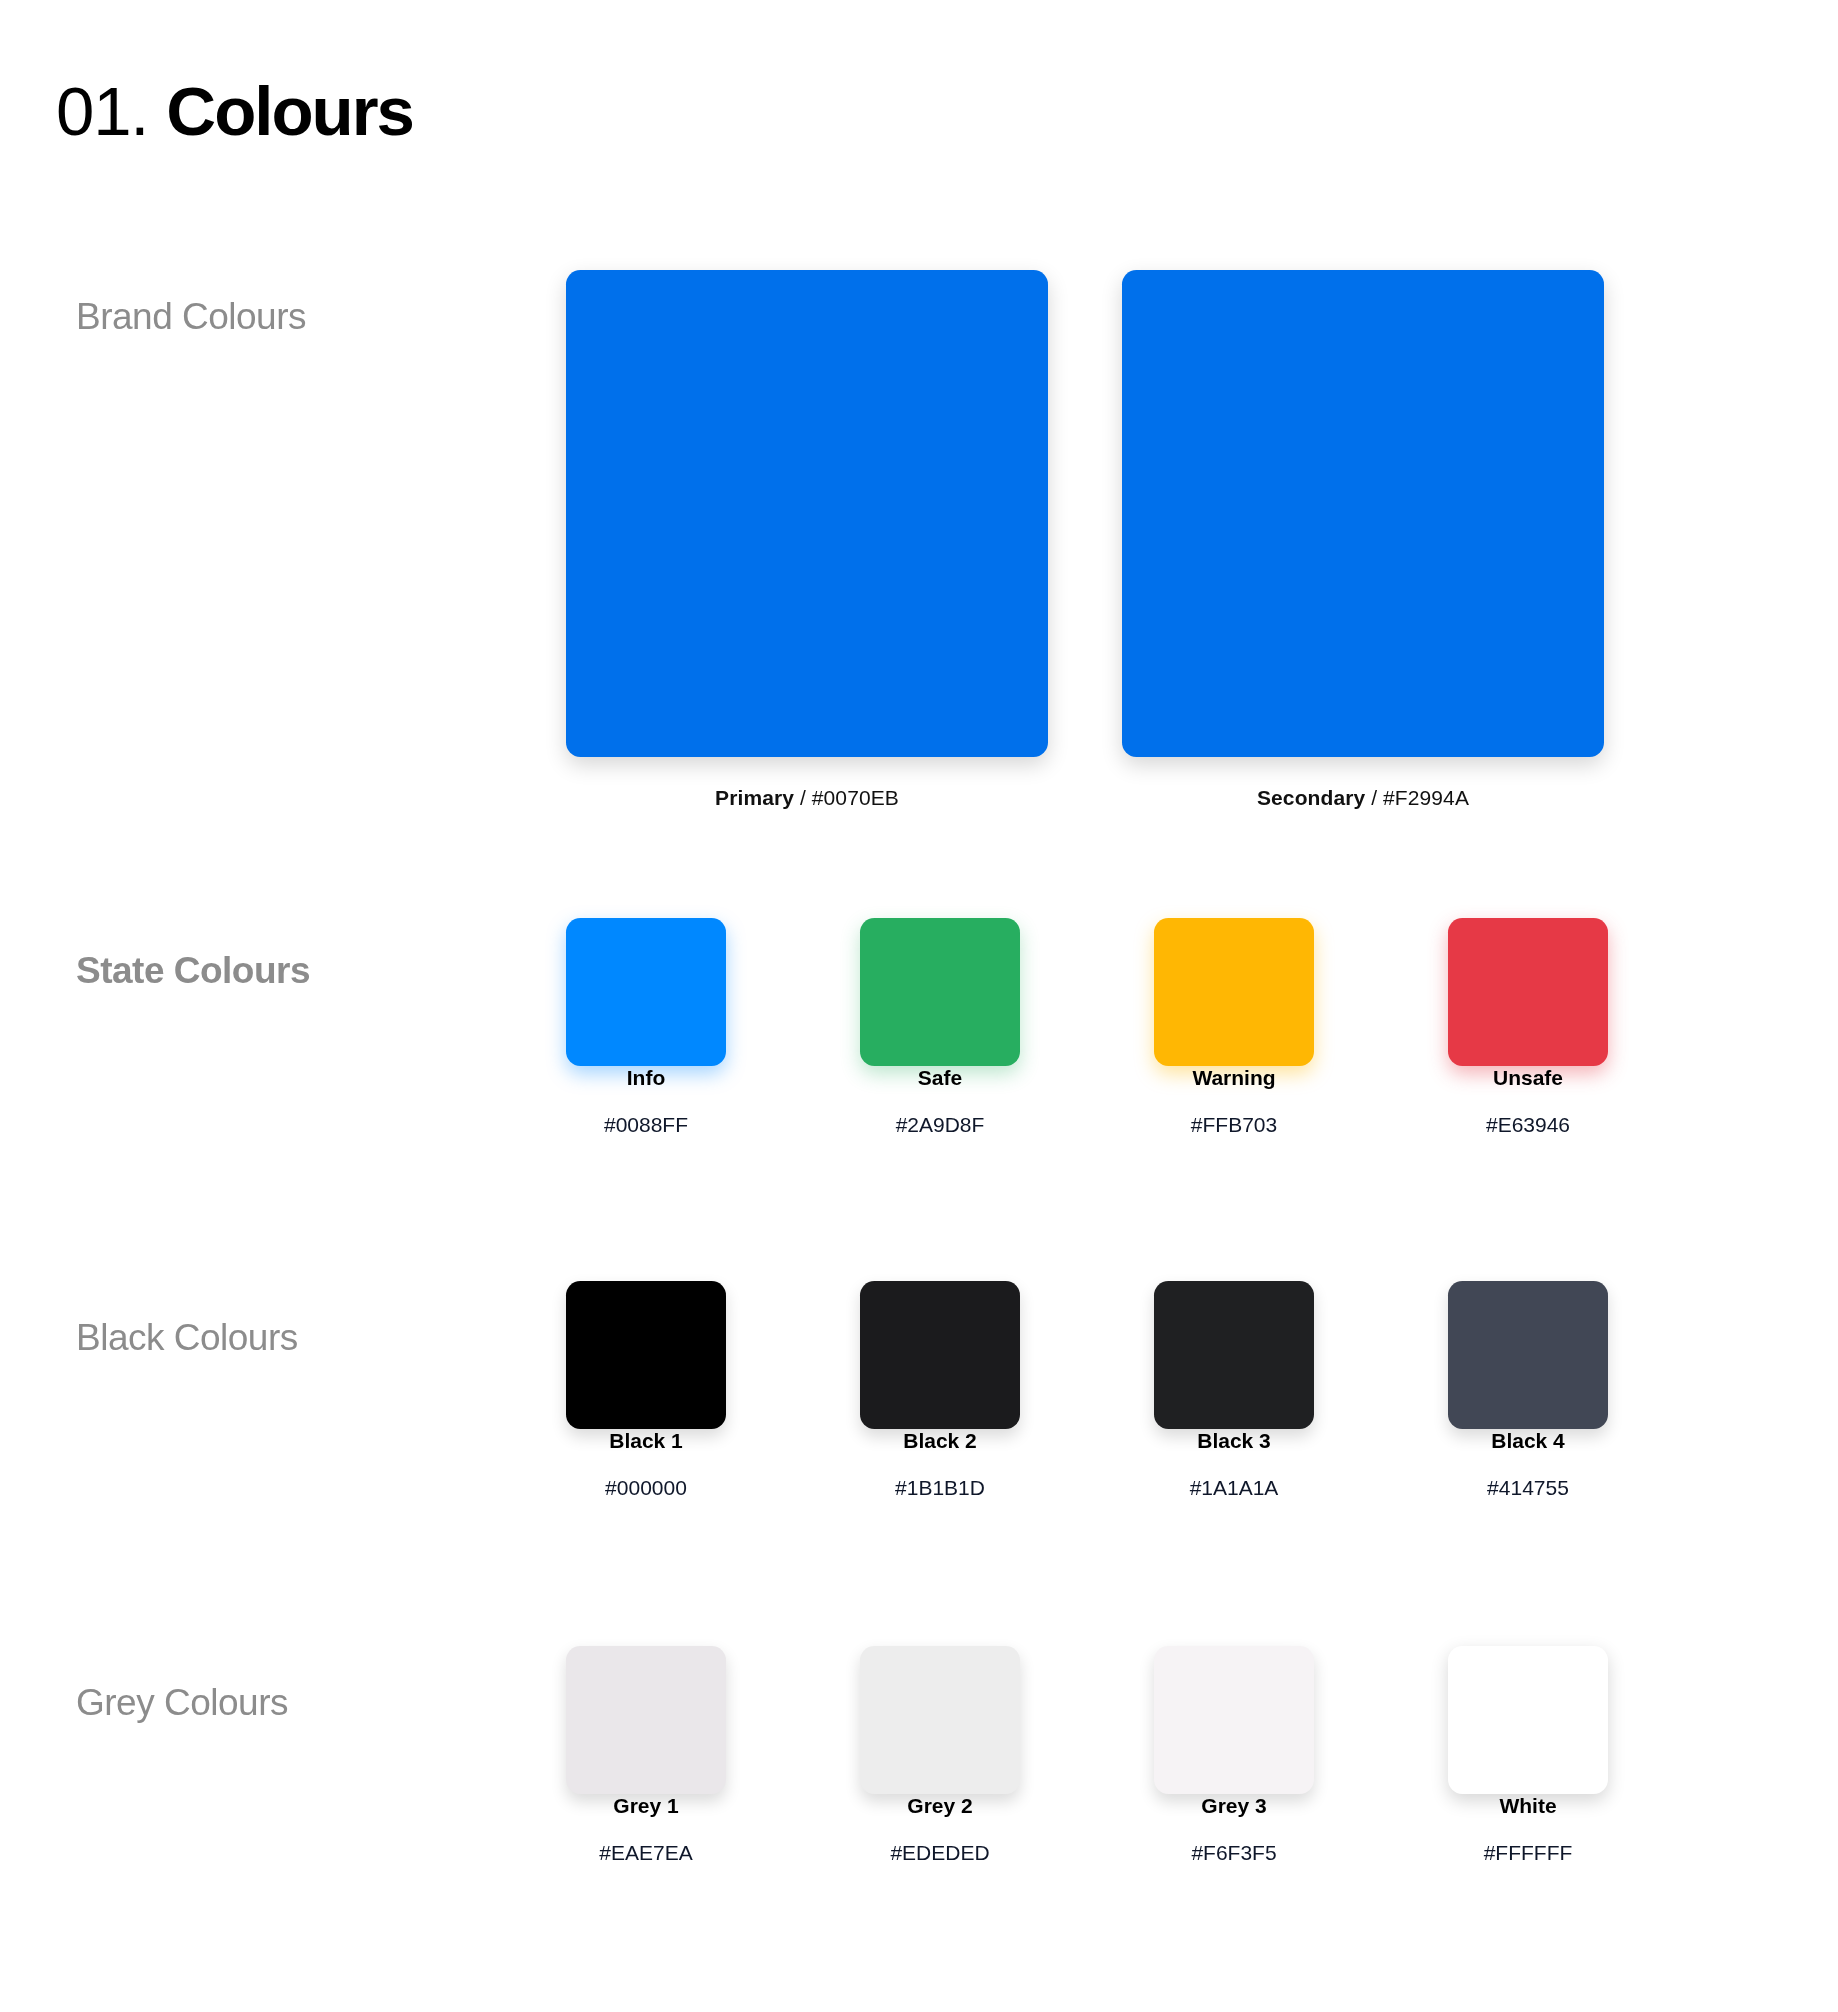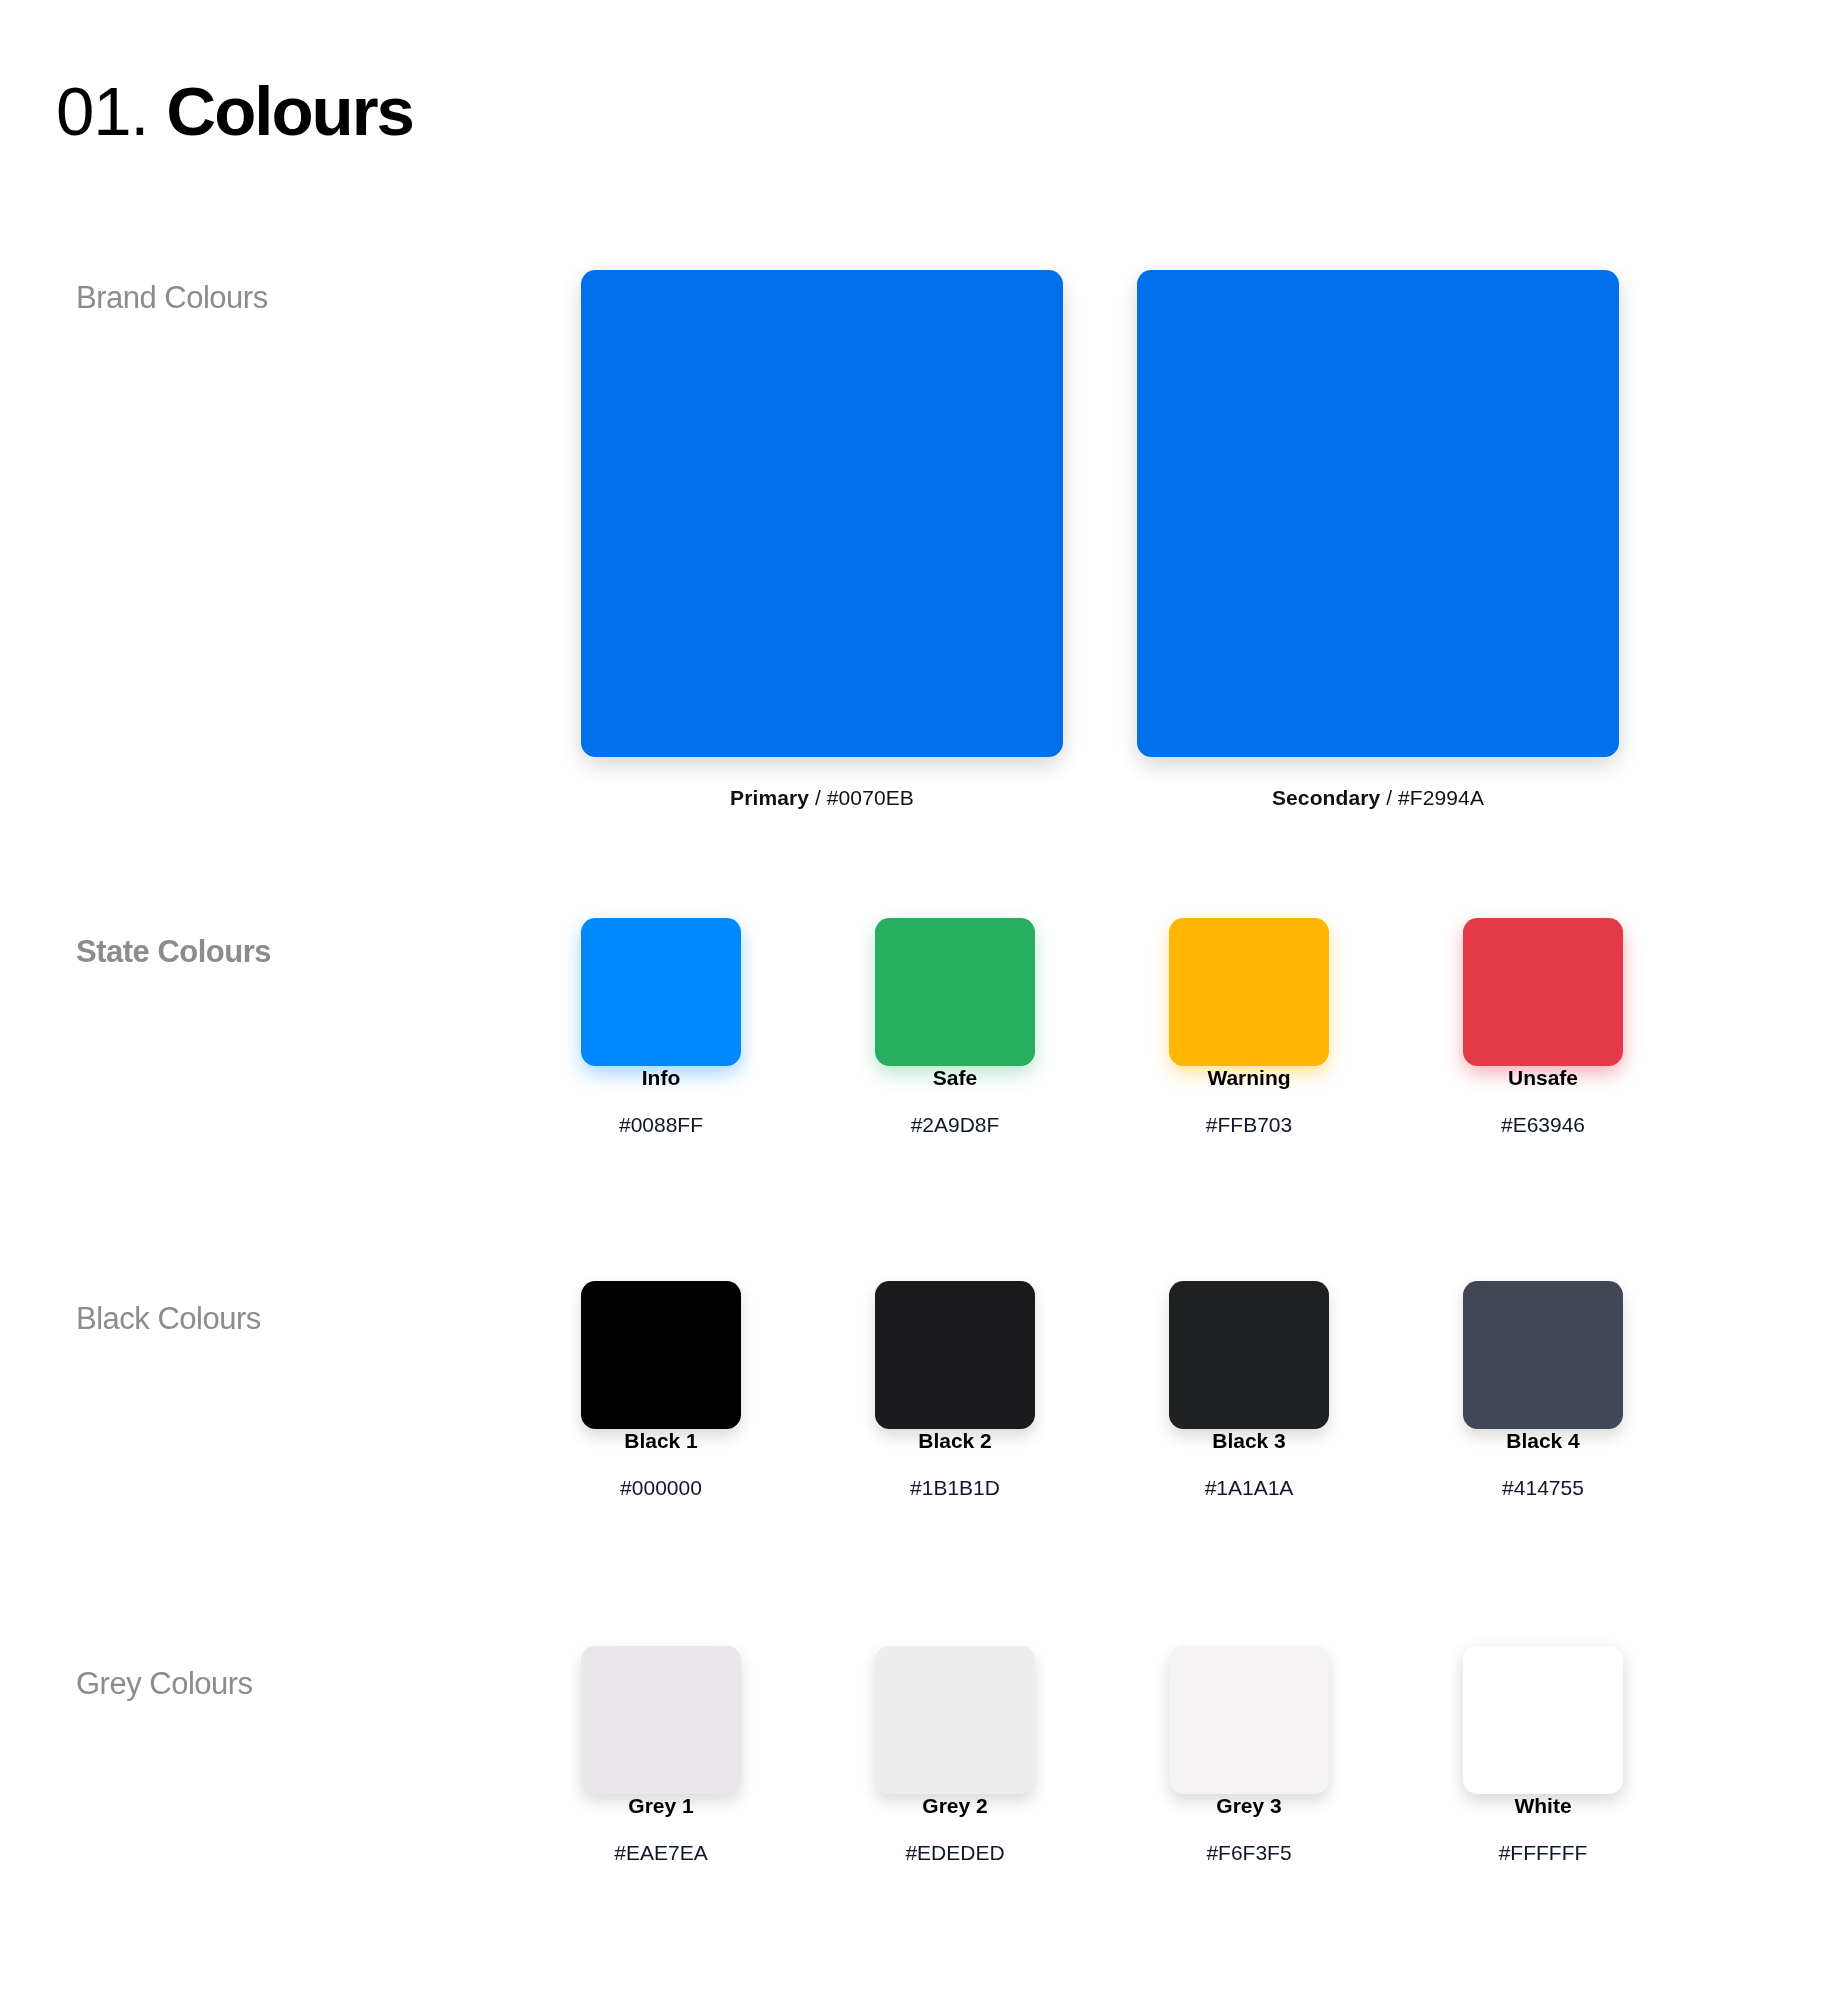"Brand Colours" .section-label { font-size: 31px -> 37px; margin-top: none -> 16px }
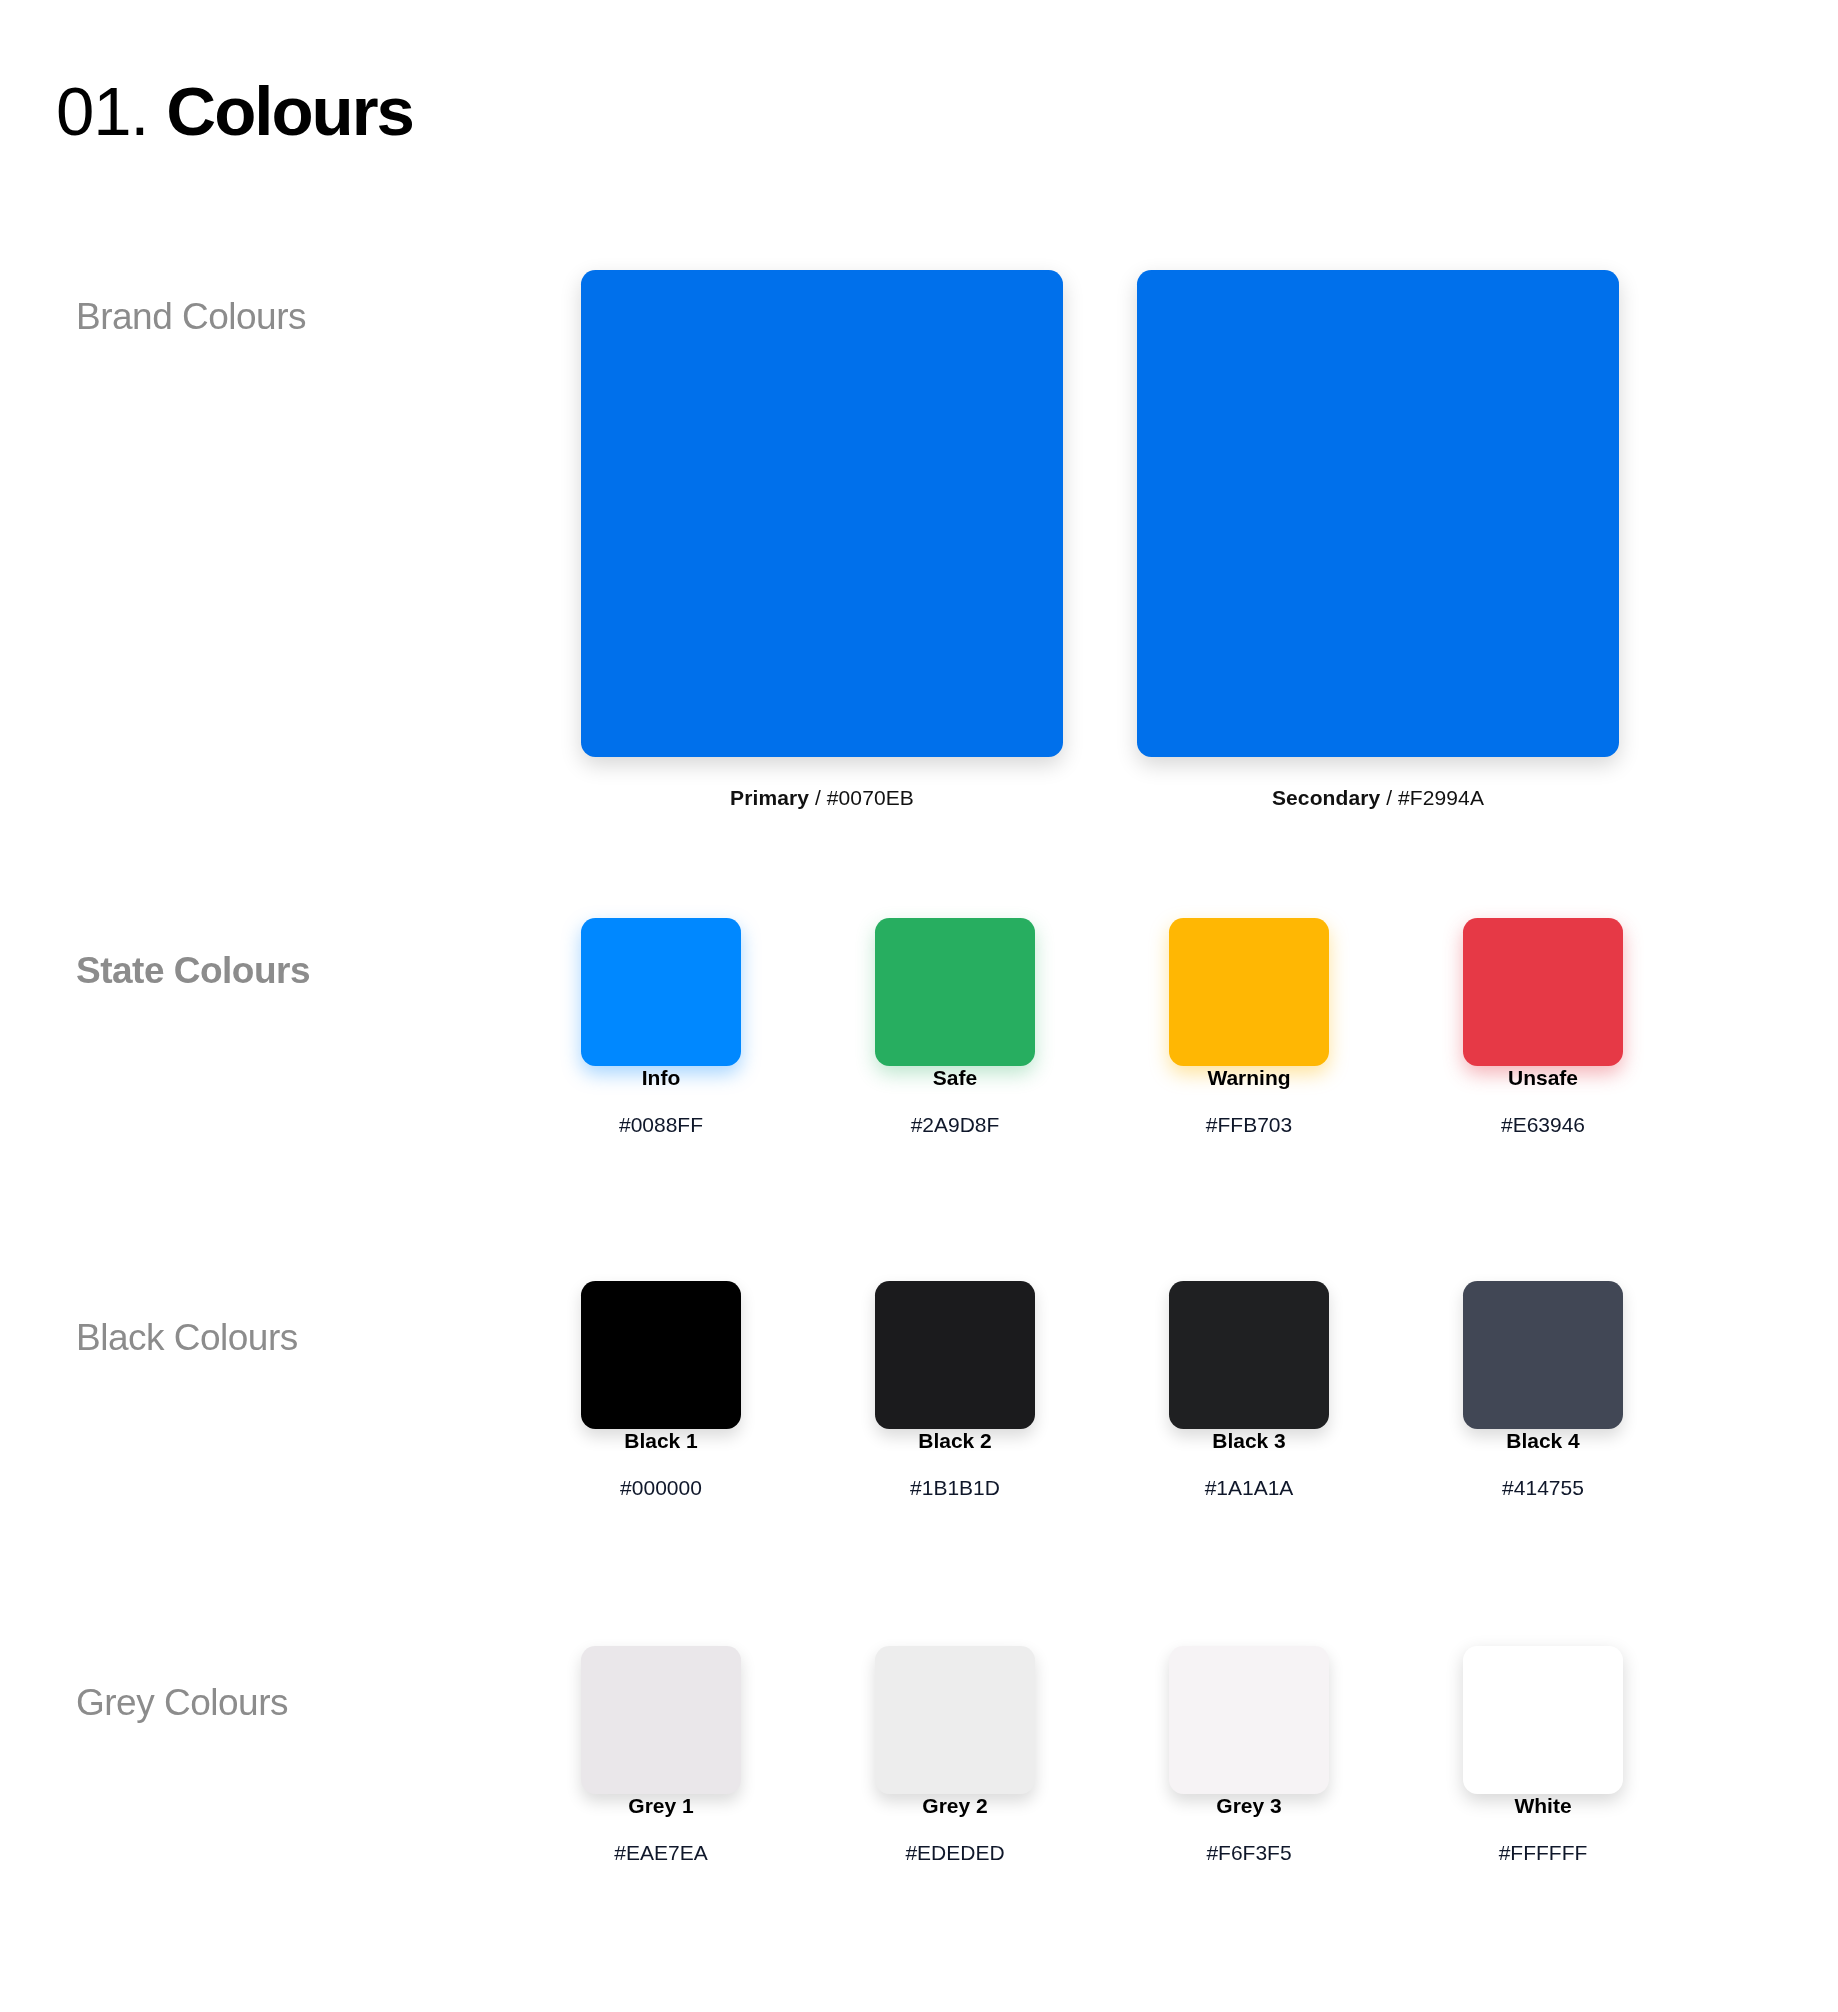"Primary / #0070EB" .swatch-area { left: 581px -> 566px }
